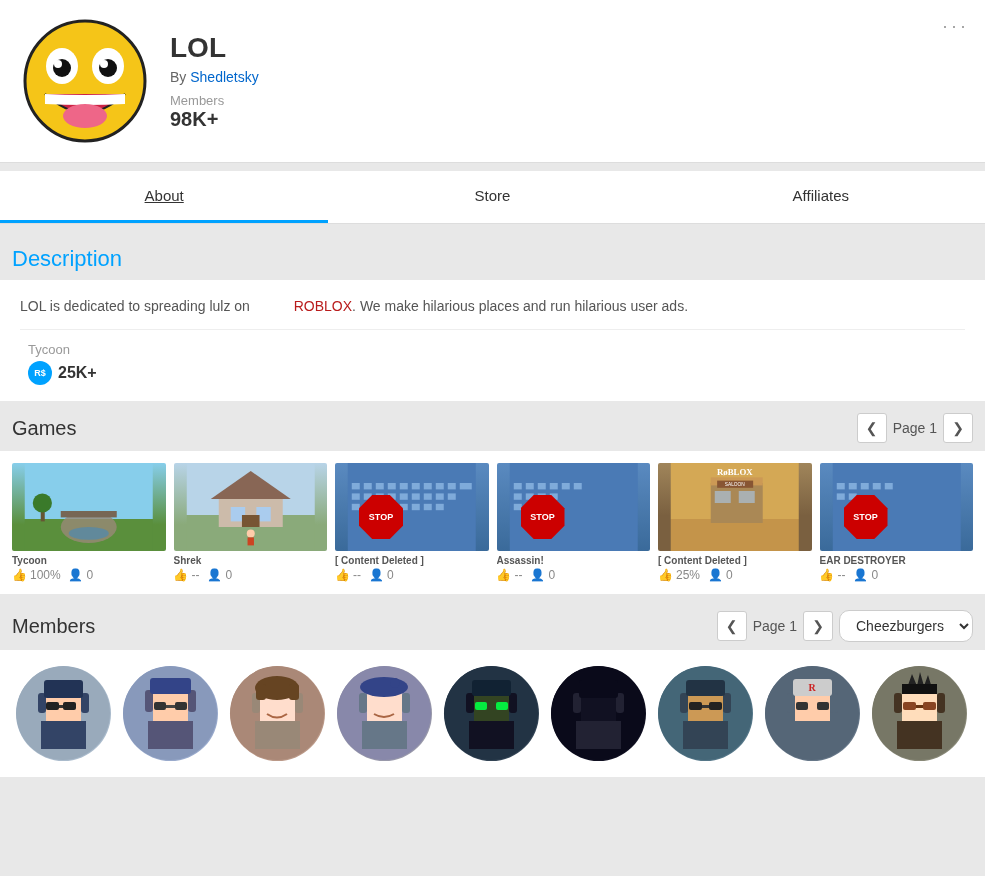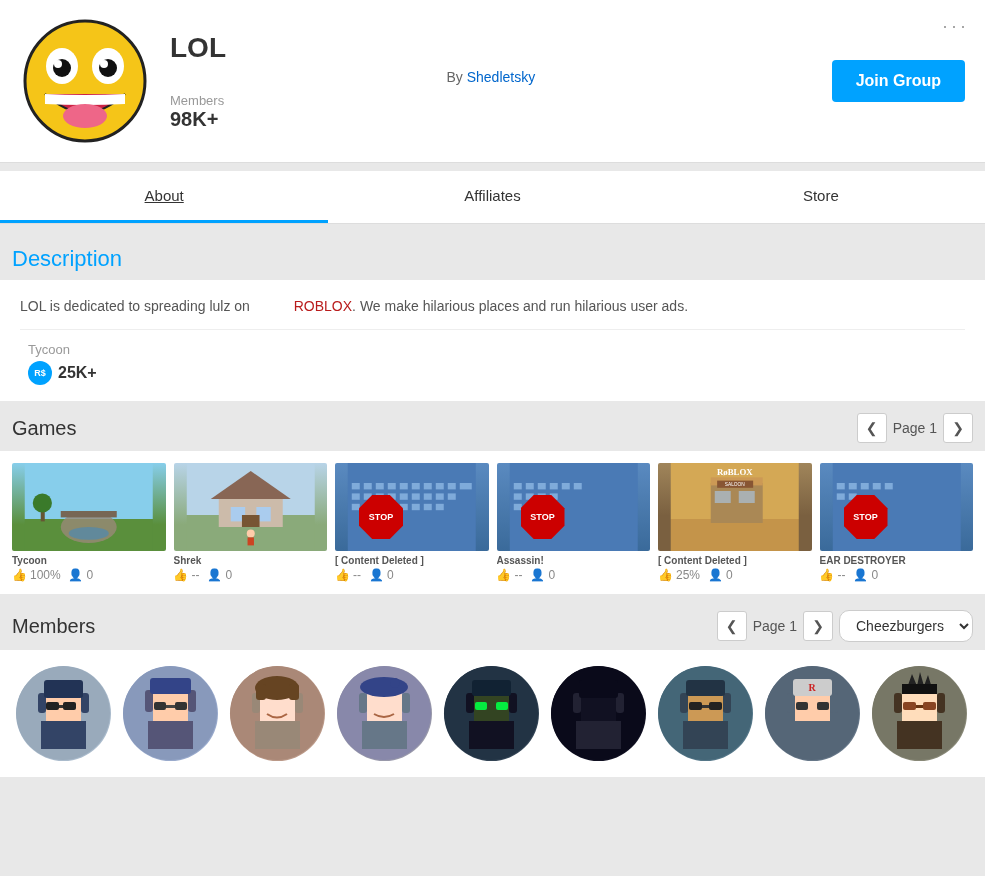"By Shedletsky" .group-by { text-align: center -> none }
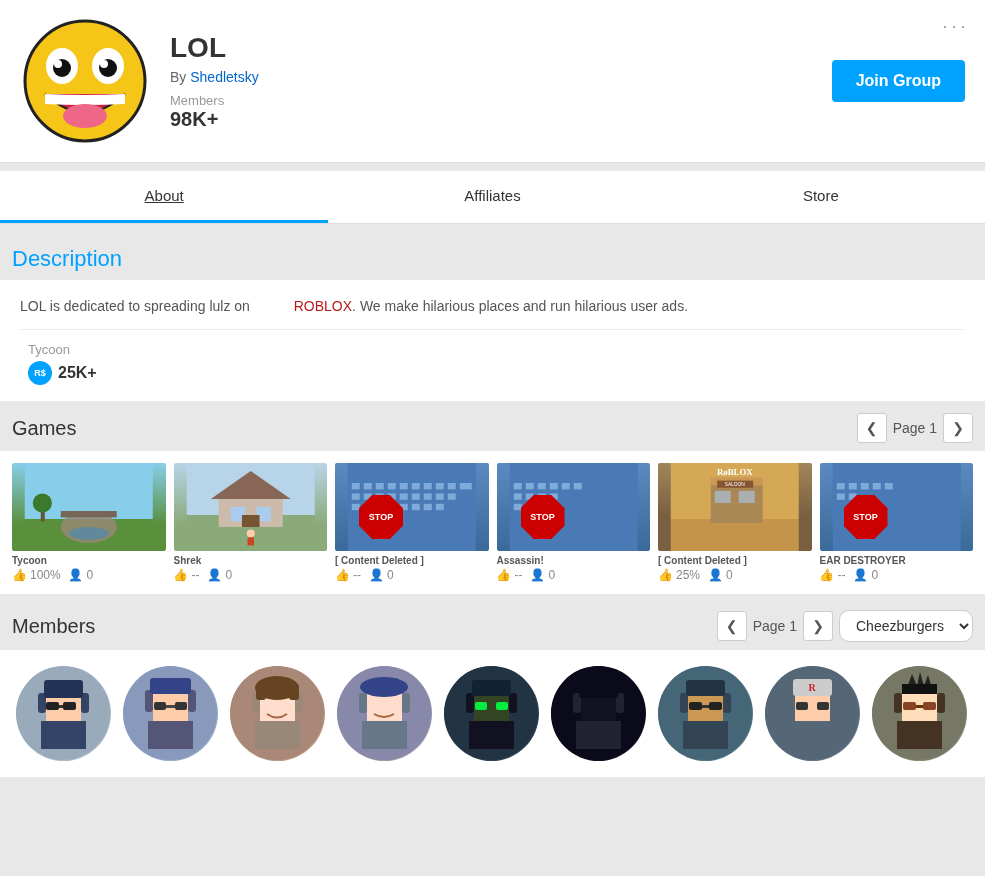"Join Group" button.join-btn { html: <button>Join Group</button> -> none }
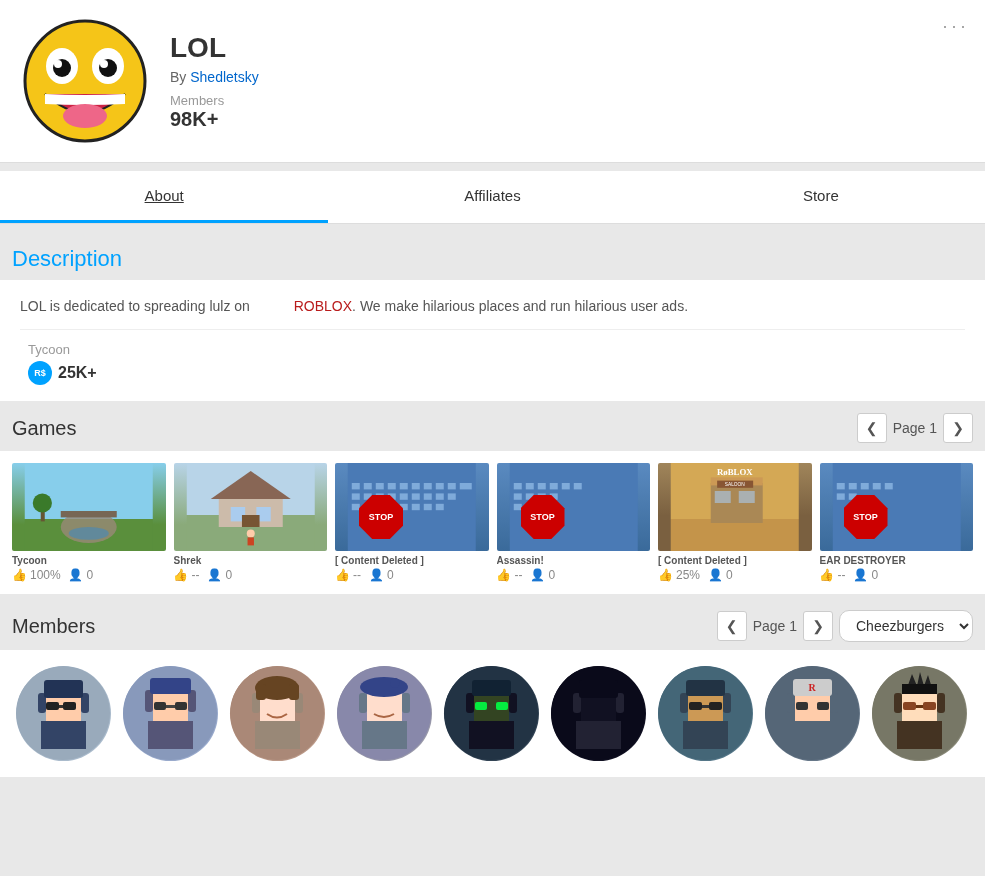"Affiliates" div.tab { order: before "Store" -> after "Store" }
